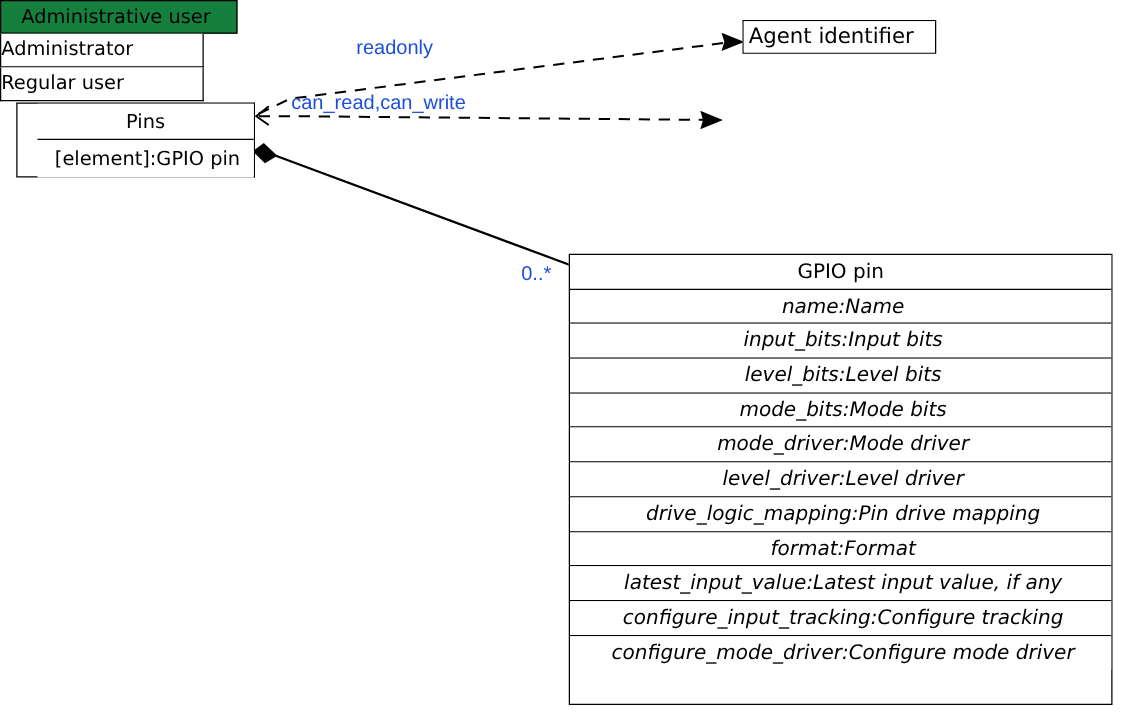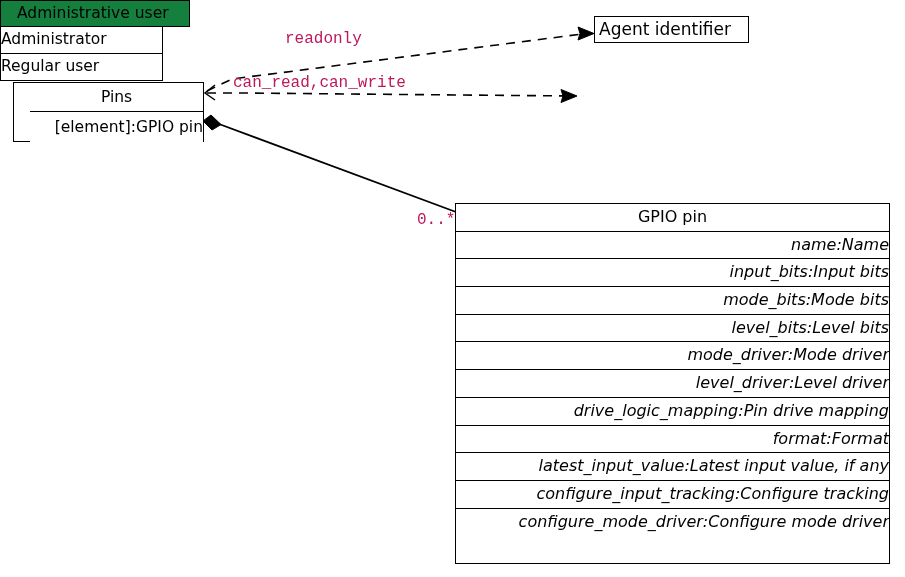"readonly" .edge-label { color: #be185d -> #1d4ed8; font-family: Liberation Mono, monospace -> Liberation Sans, sans-serif }
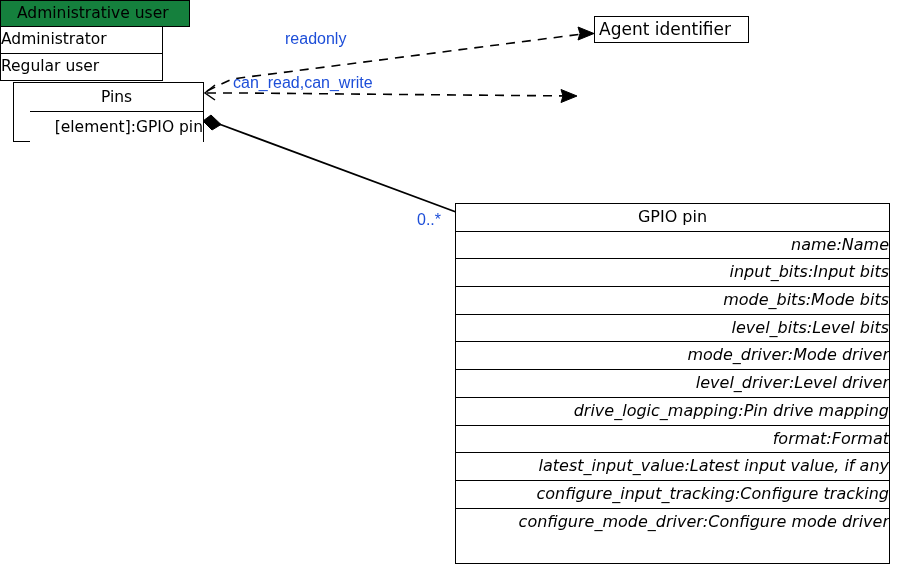"[element]:GPIO pin" .cell-attr { text-align: right -> center }
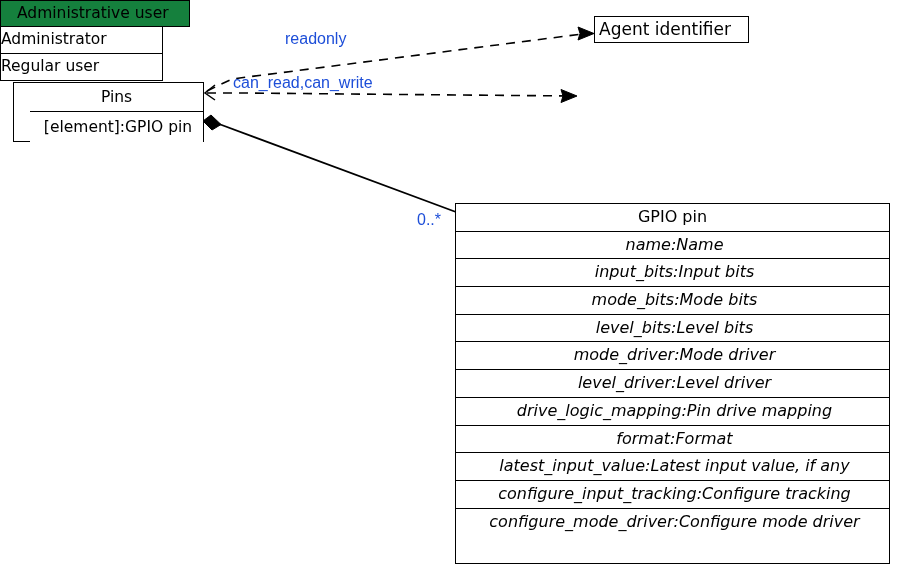"mode_bits:Mode bits" div.uml-cell { order: before "level_bits:Level bits" -> after "level_bits:Level bits" }
